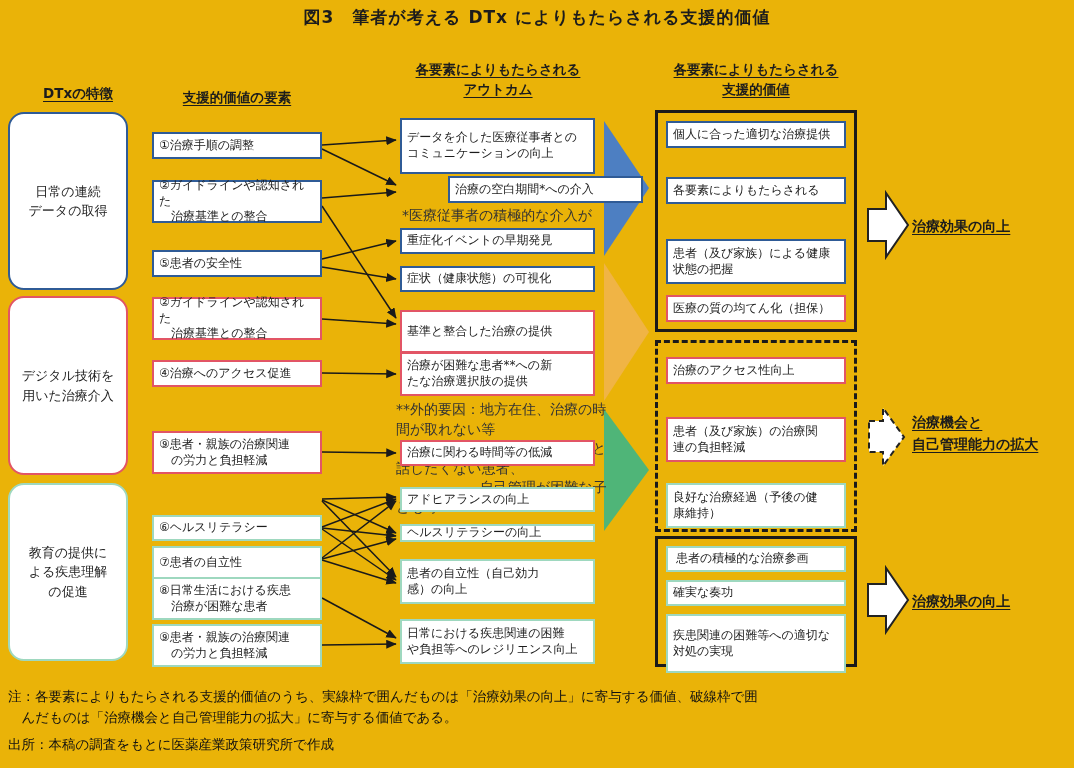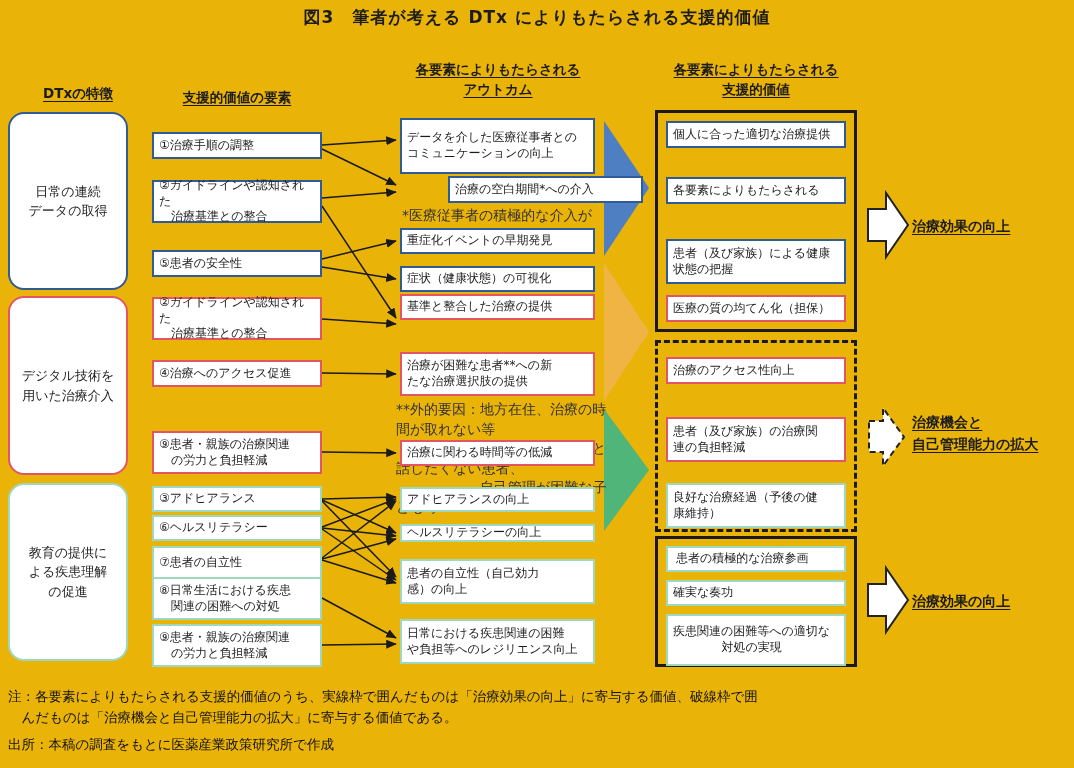"基準と整合した治療の提供" div.abs { height: 26px -> 43px; top: 294px -> 310px }
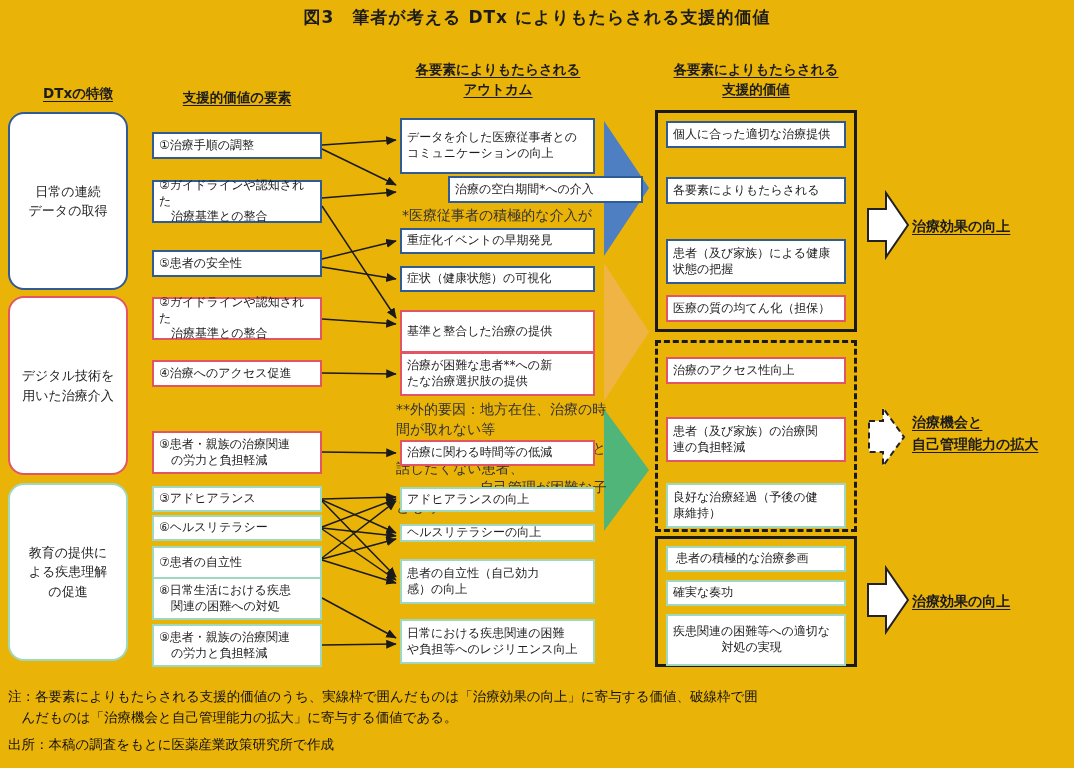"③アドヒアランス" div.abs { html: <div>③アドヒアランス</div> -> none }
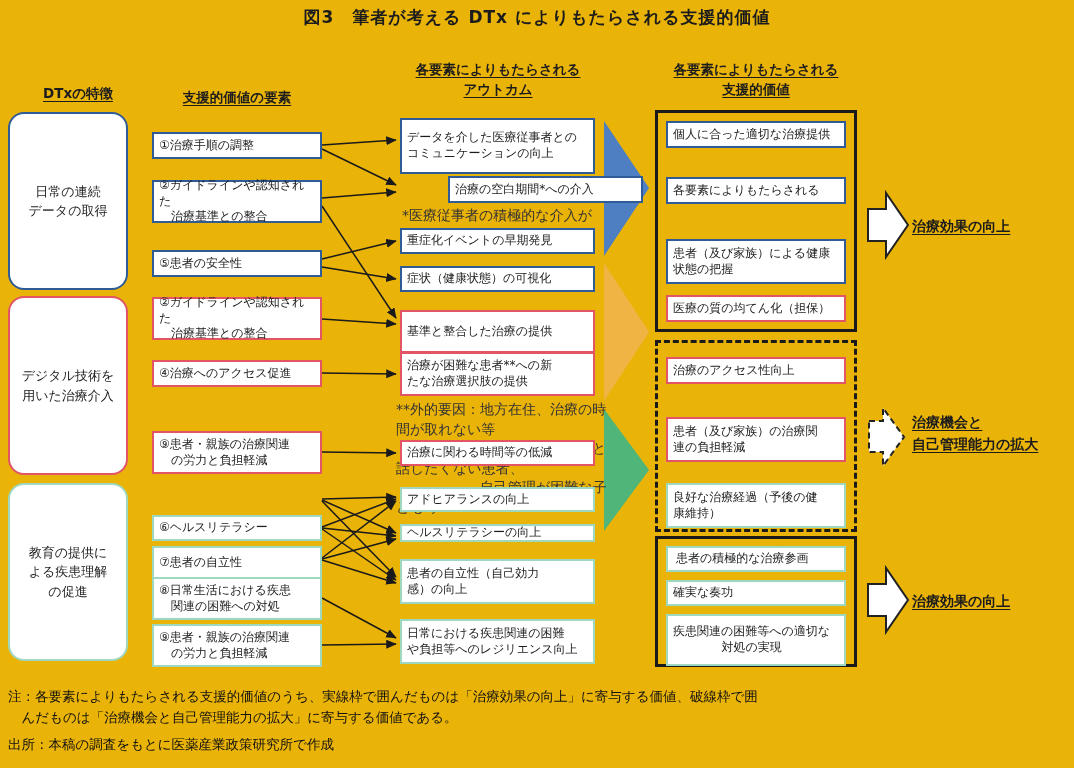"⑧日常生活における疾患" div.abs { text: 関連の困難への対処 -> 治療が困難な患者 }
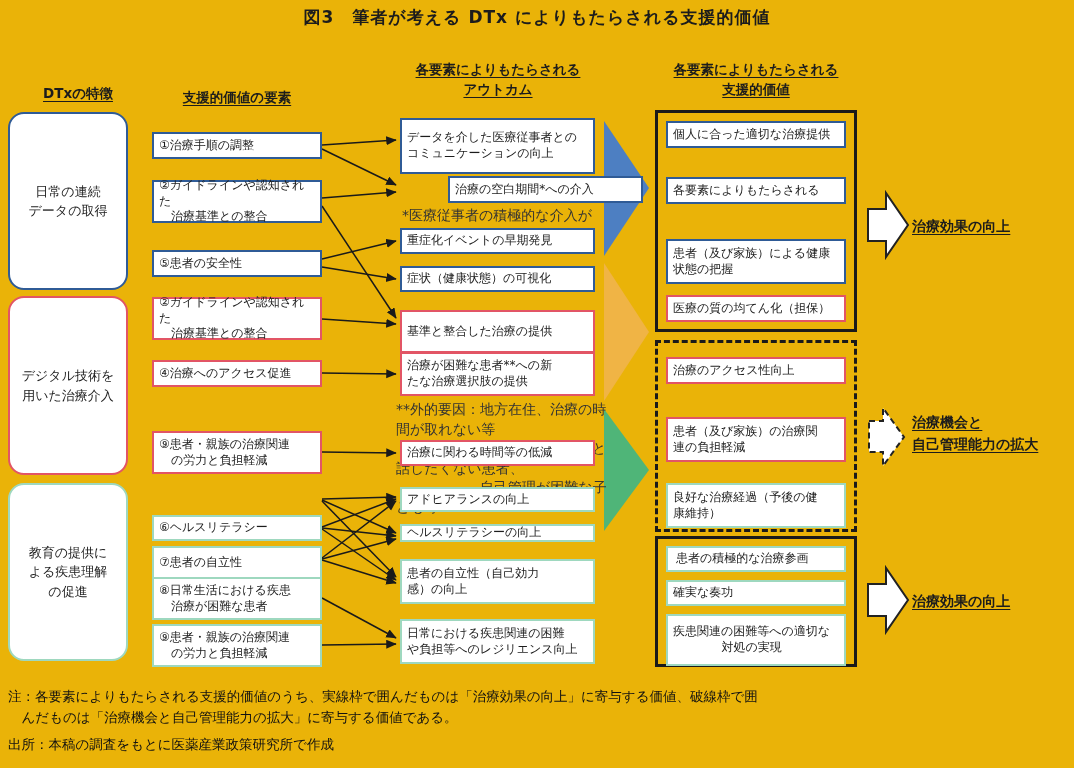"疾患関連の困難等への適切な" div.abs { height: 52px -> 59px; text-align: center -> none }
